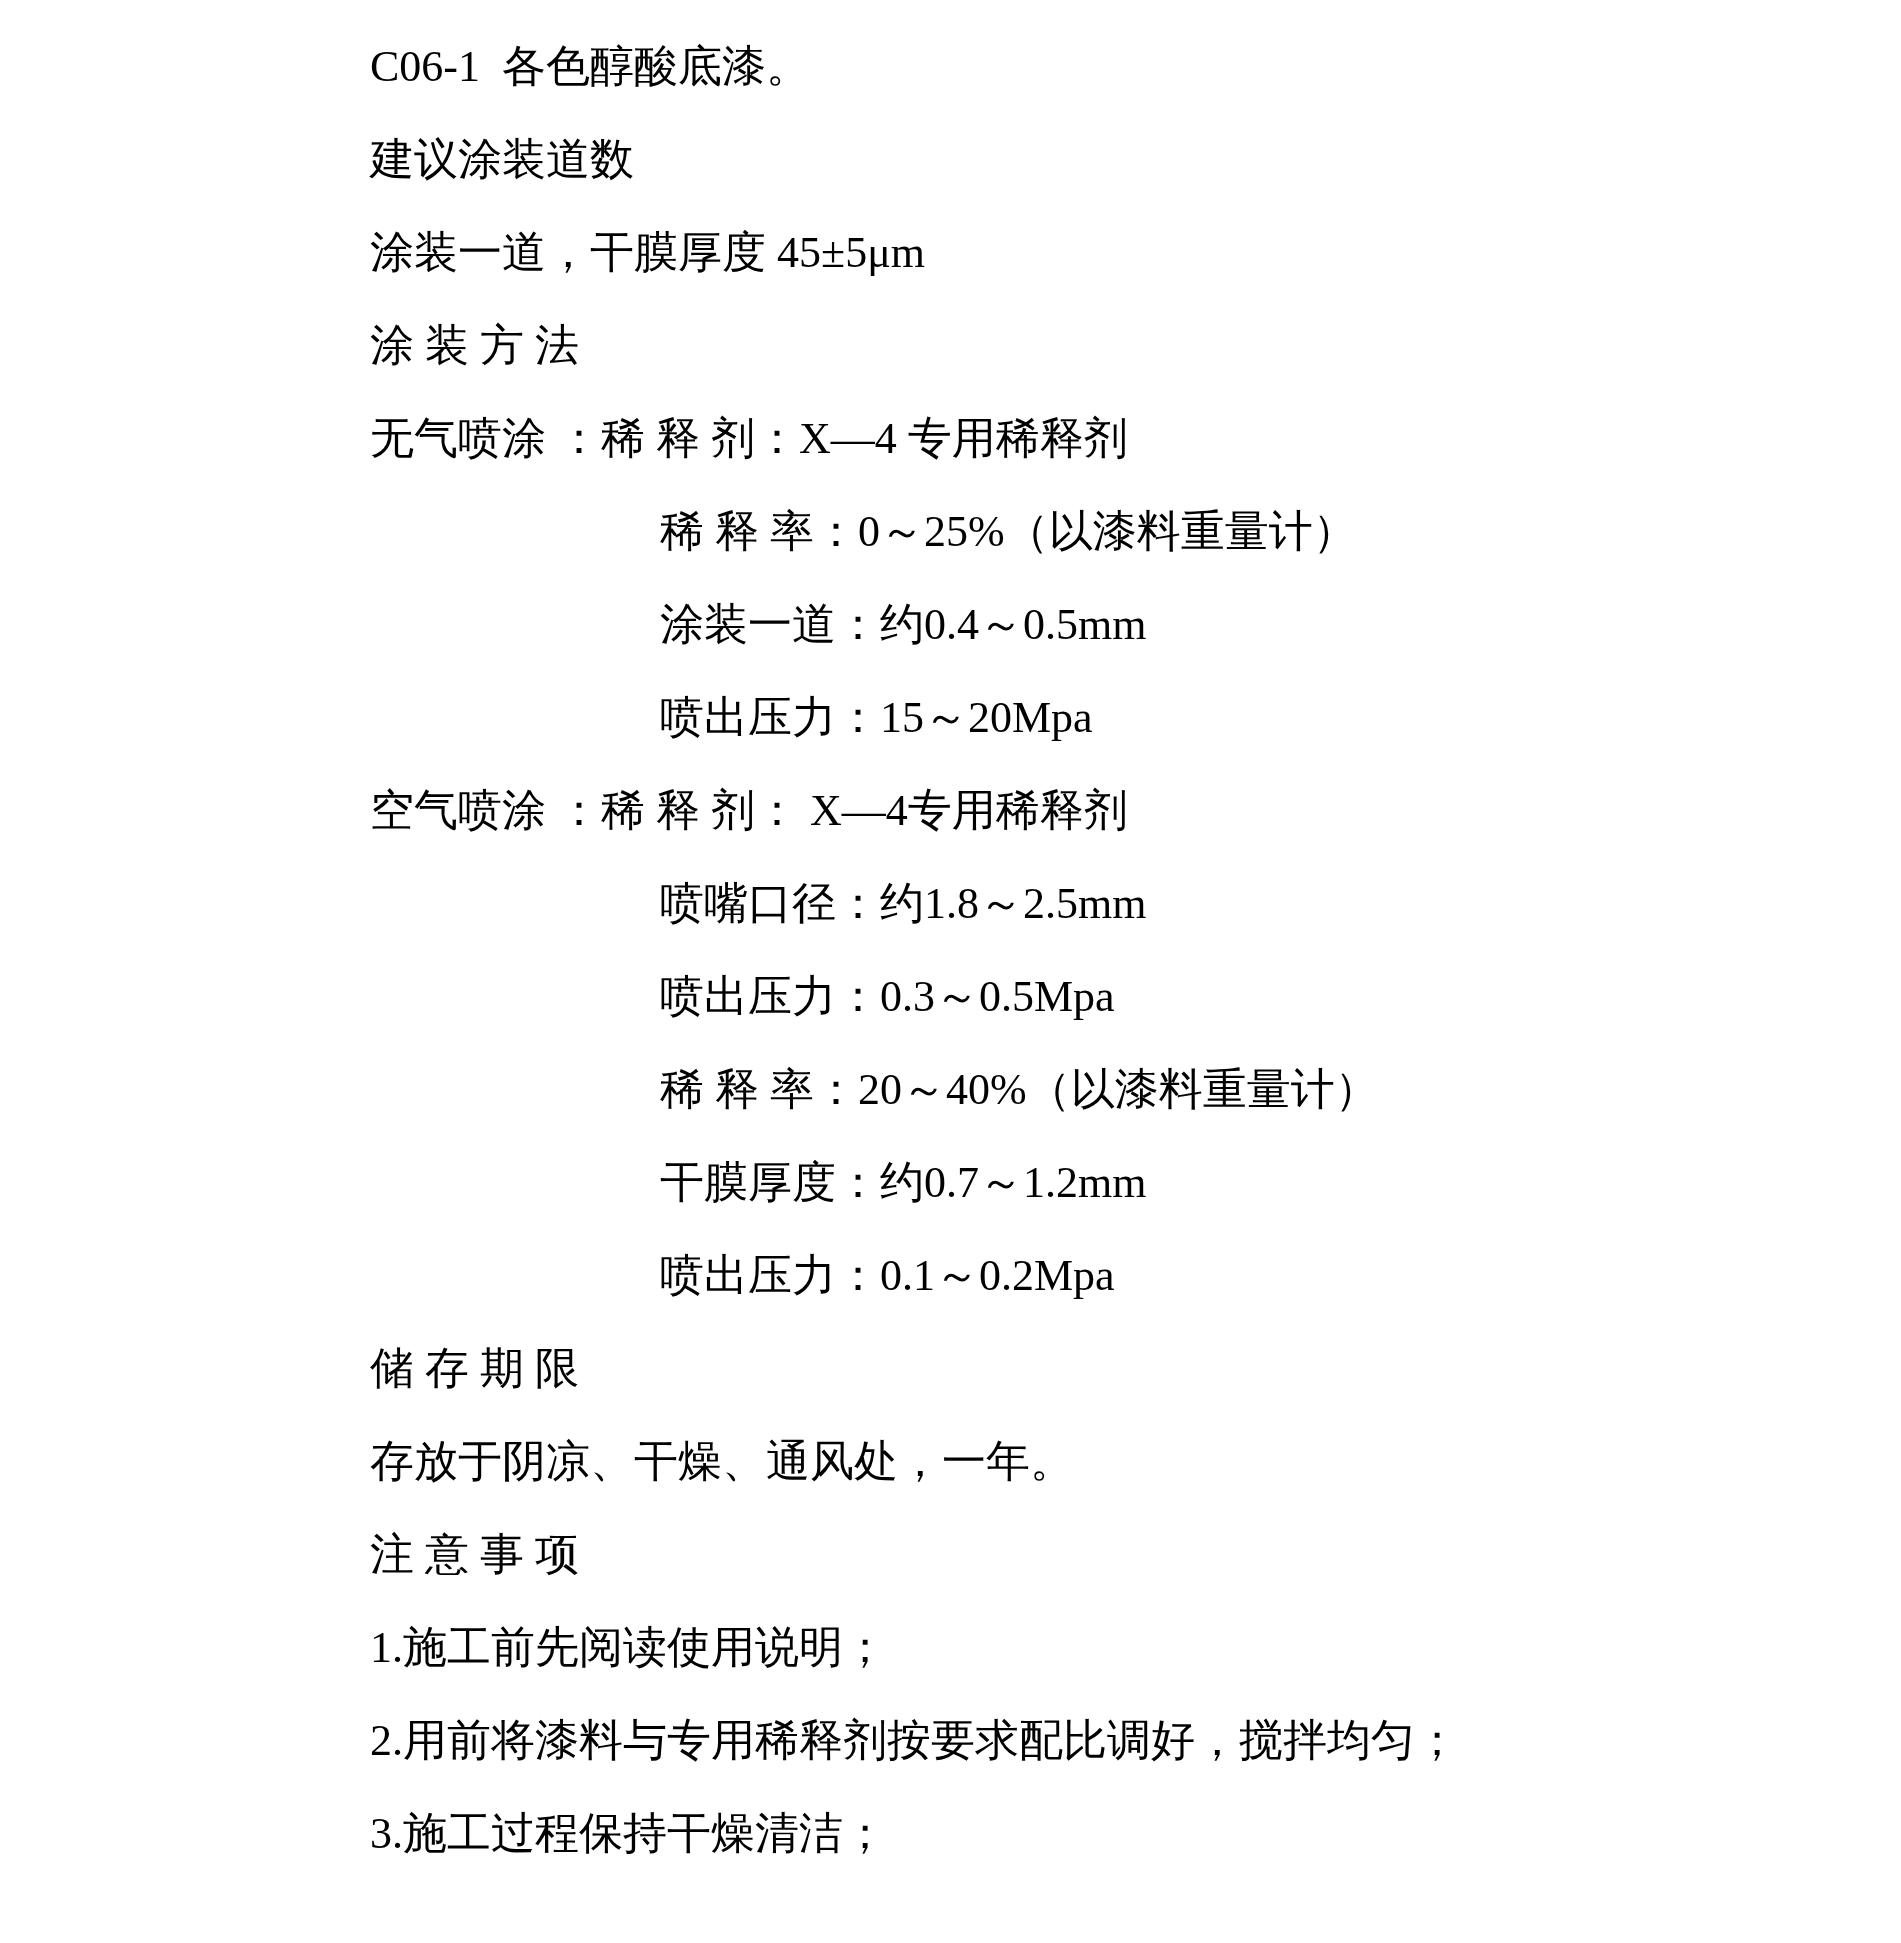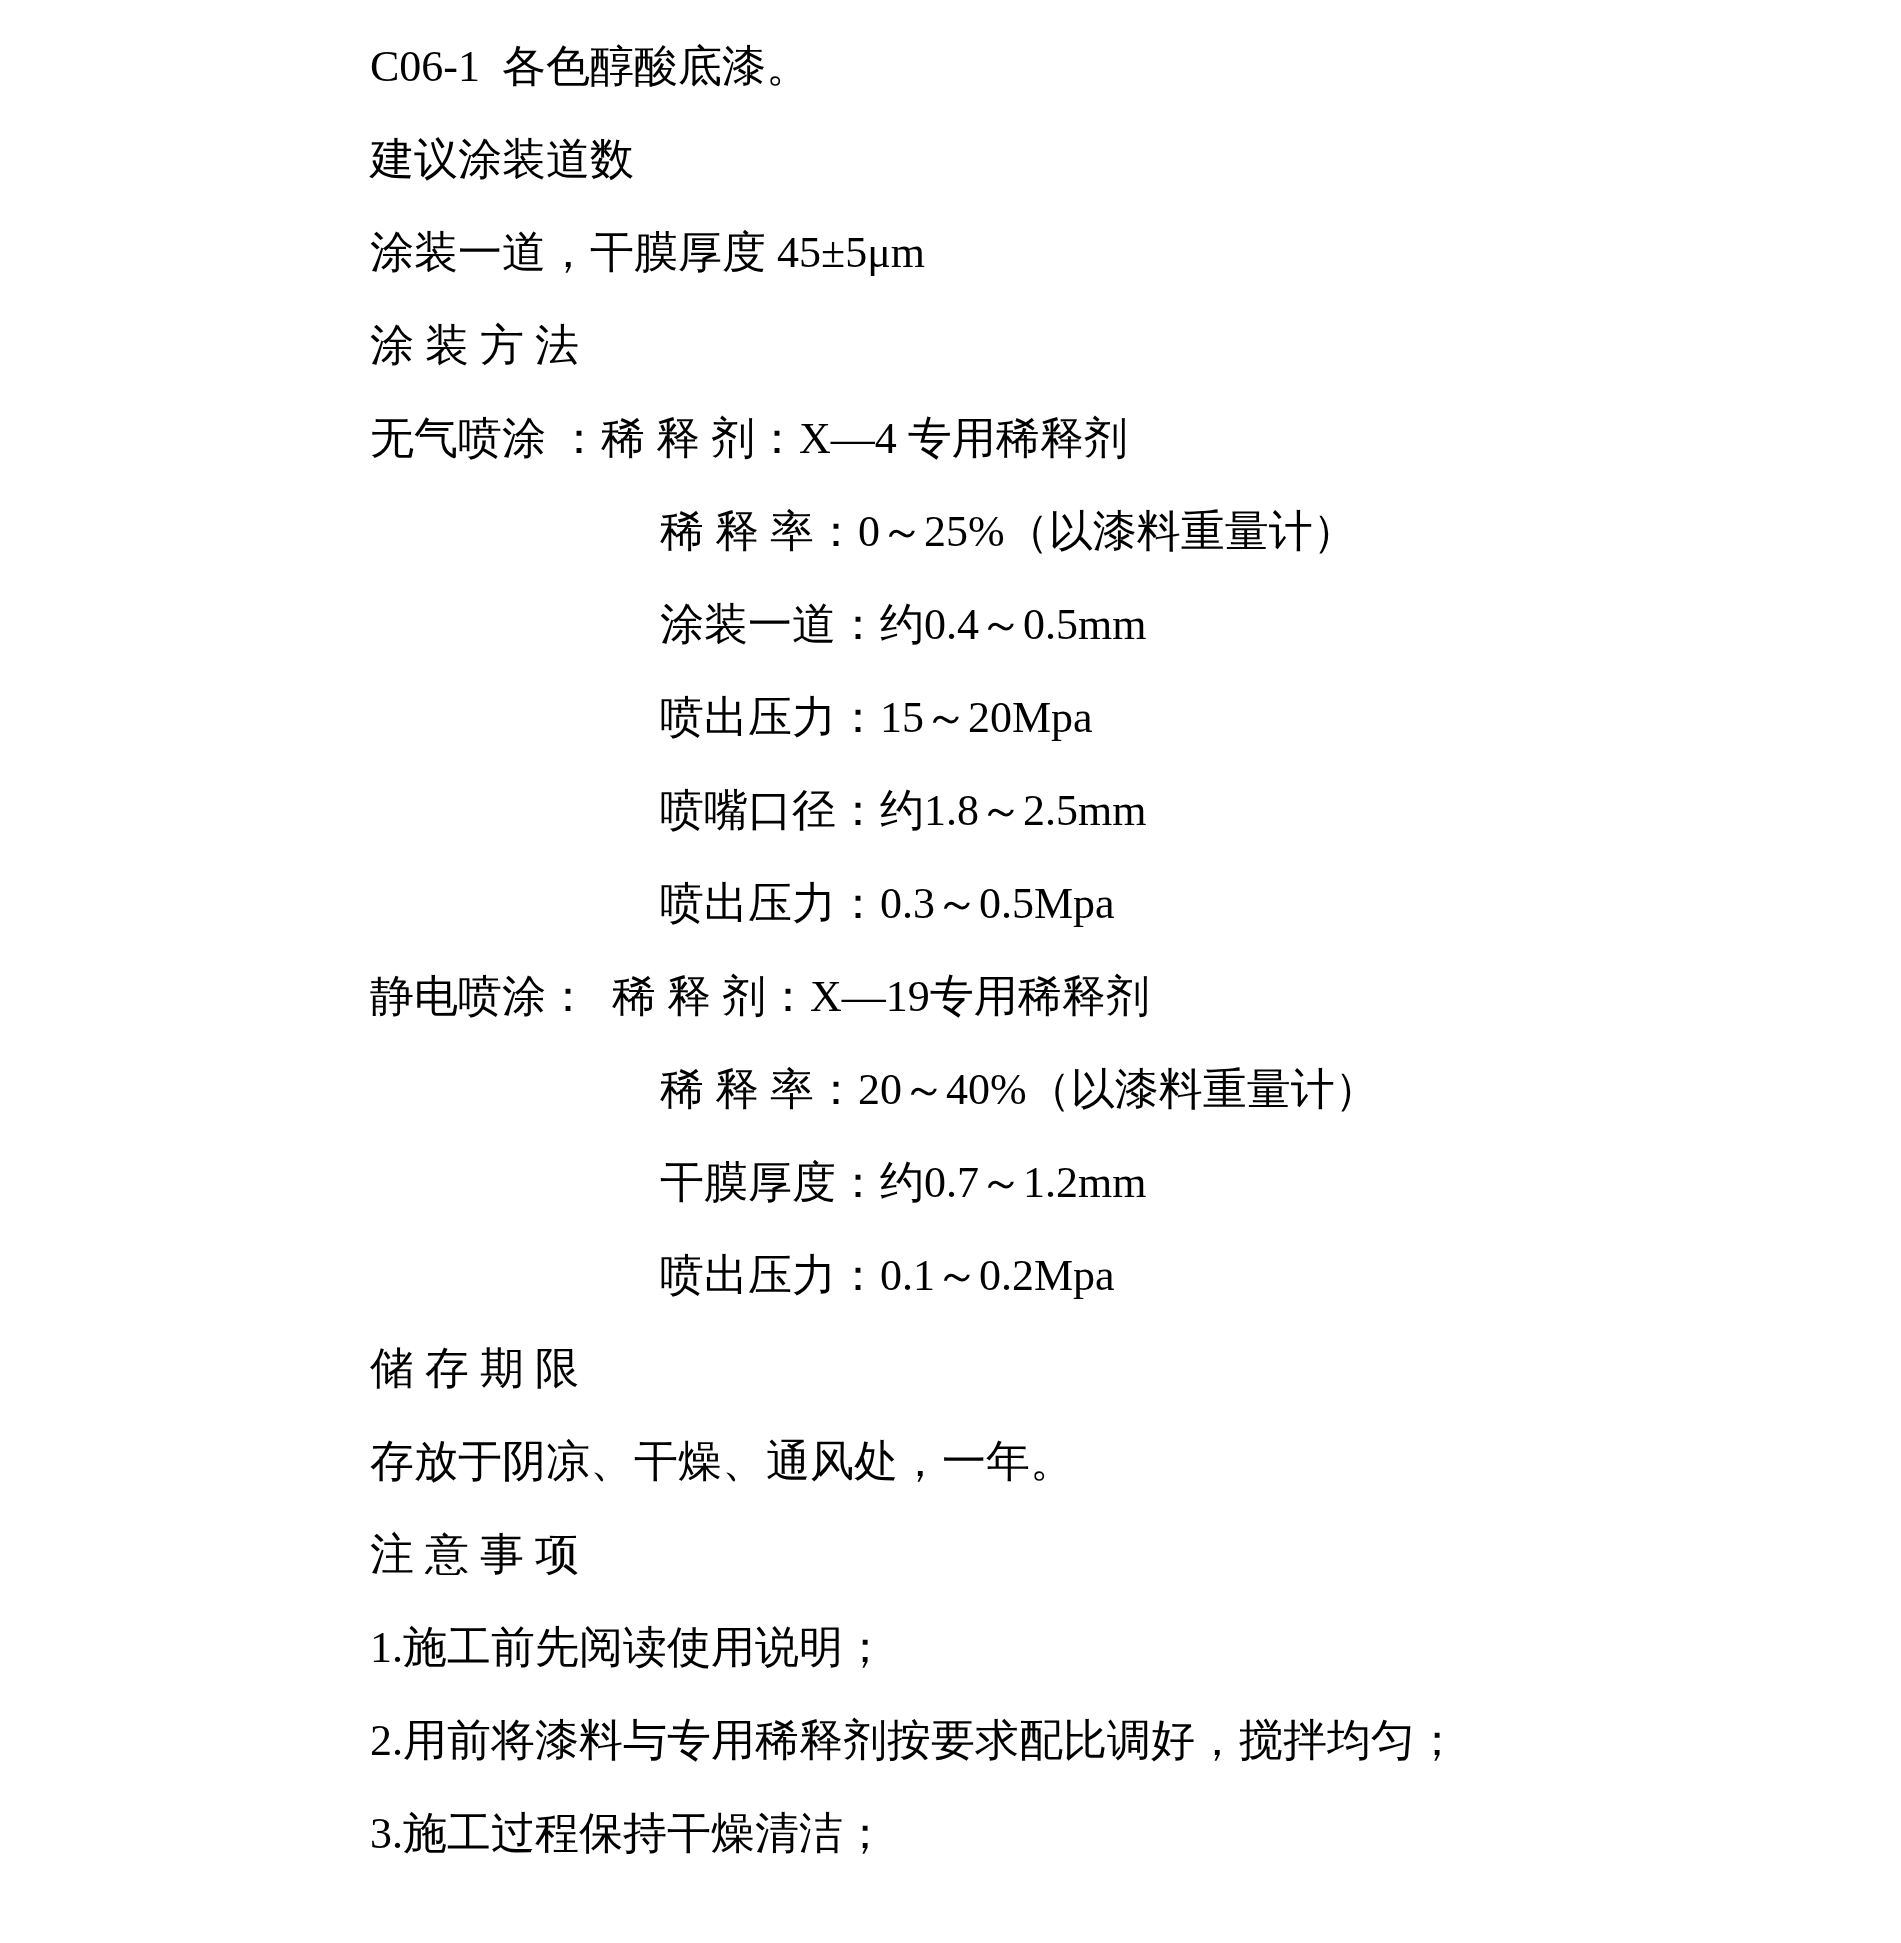"空气喷涂 ：稀 释 剂： X—4专用稀释剂" p.ln { html: none -> <p>空气喷涂 ：稀 释 剂： X—4专用稀释剂</p> }
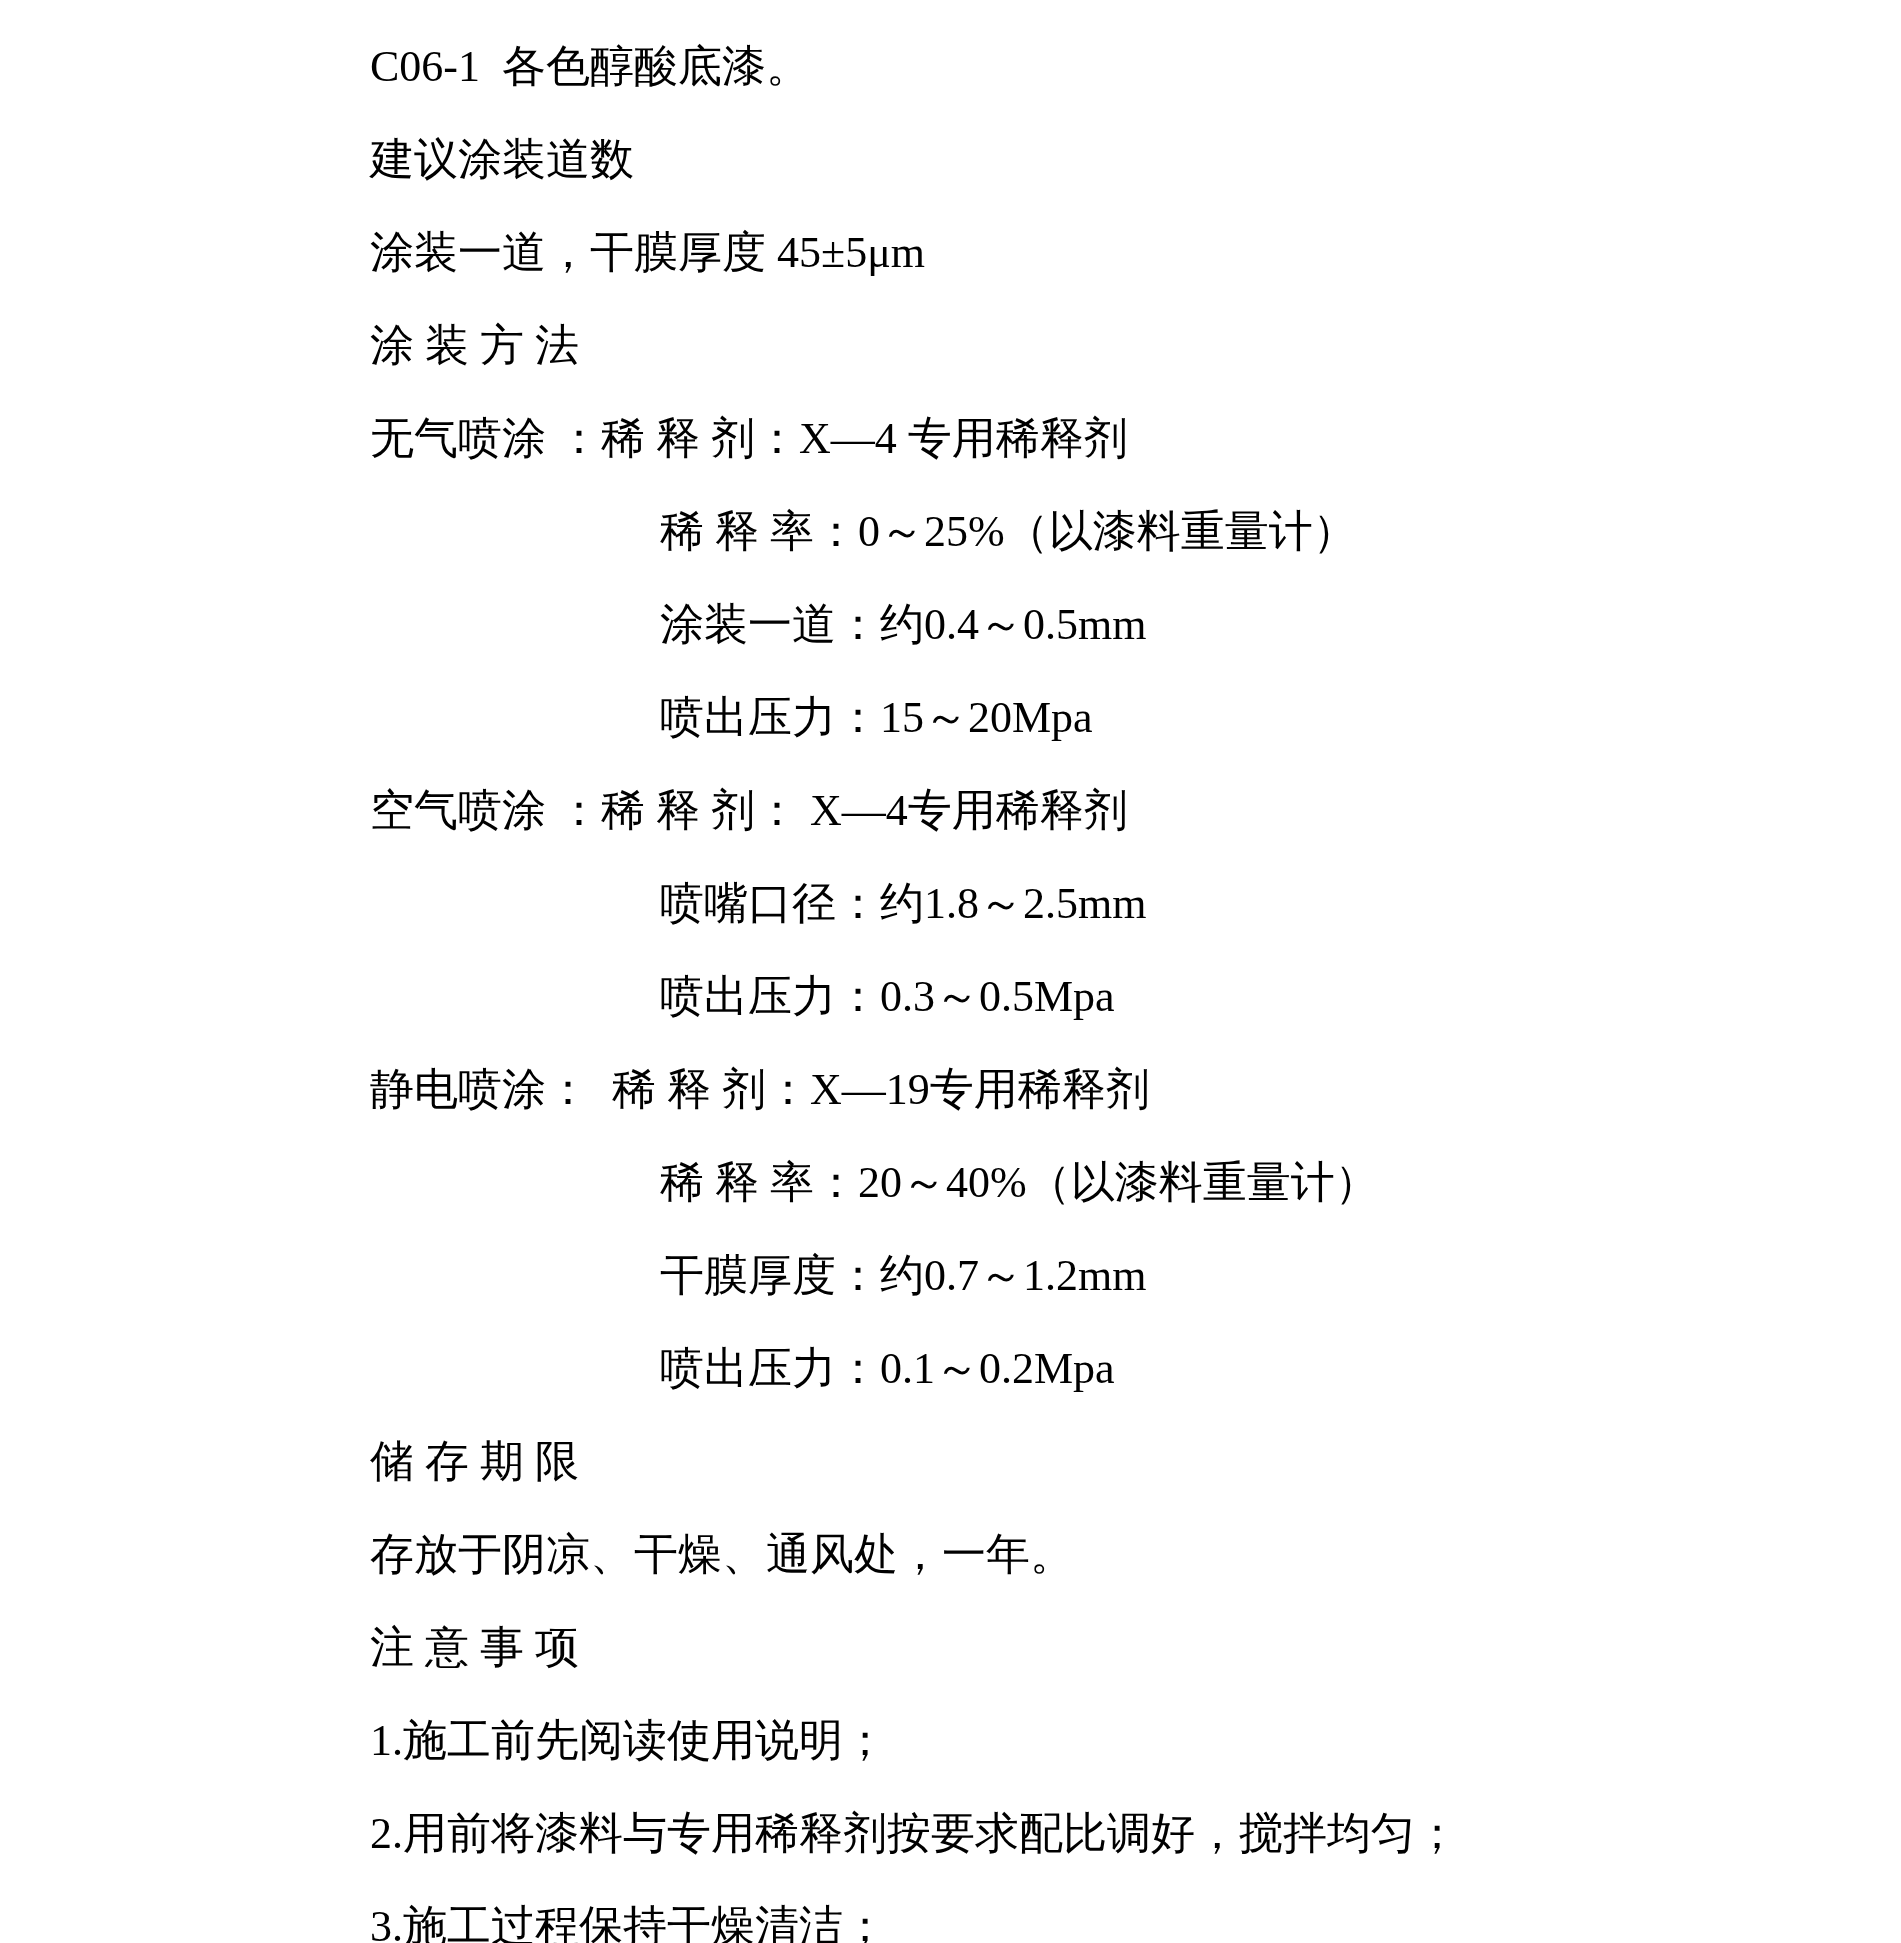"静电喷涂： 稀 释 剂：X—19专用稀释剂" p.ln { html: <p>静电喷涂： 稀 释 剂：X—19专用稀释剂</p> -> none }
